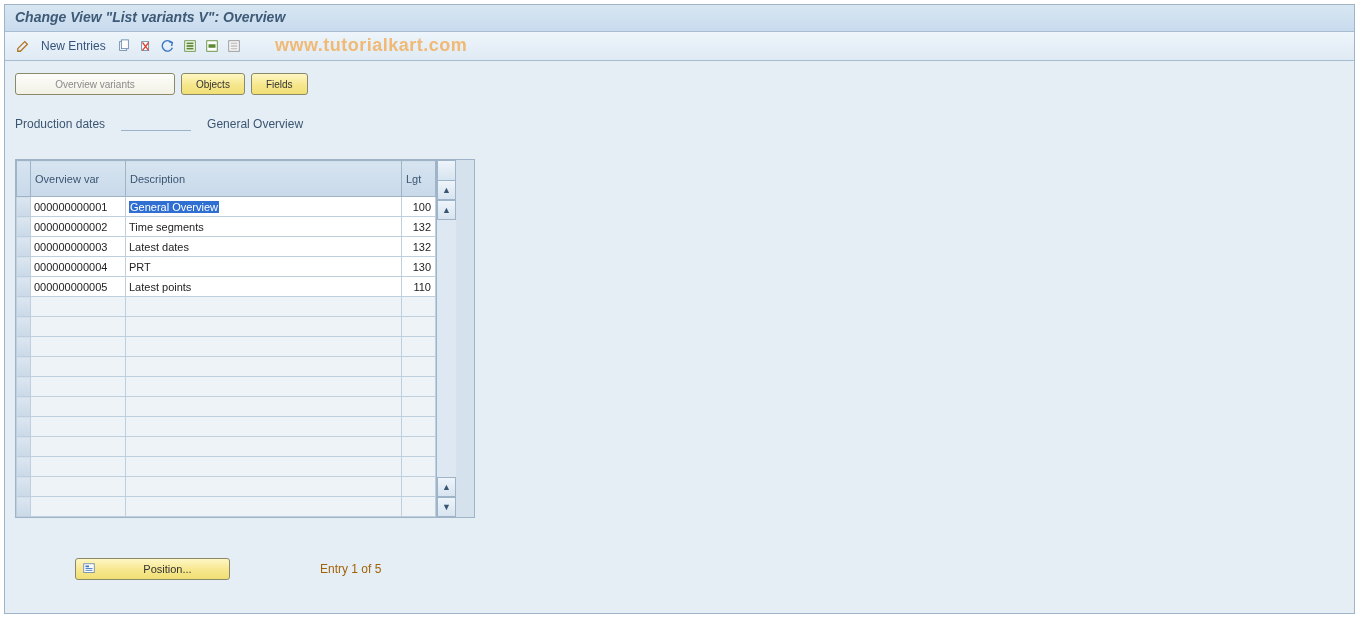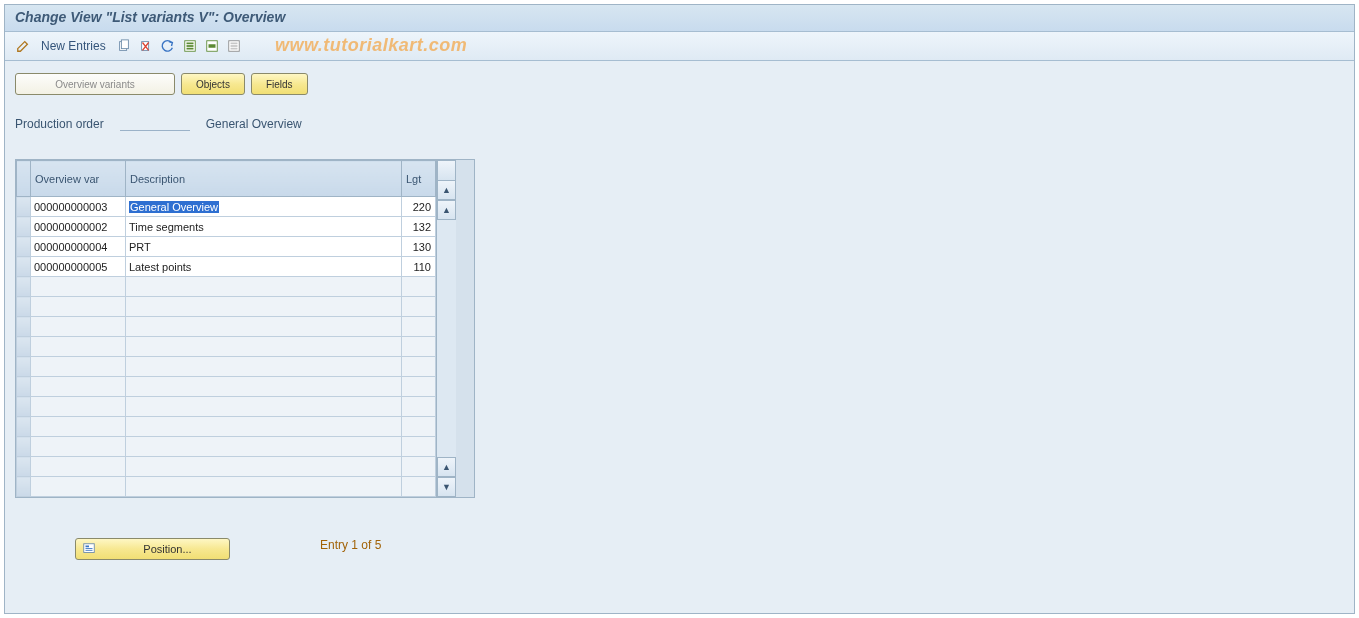"www.tutorialkart.com" .watermark { font-style: italic -> none }
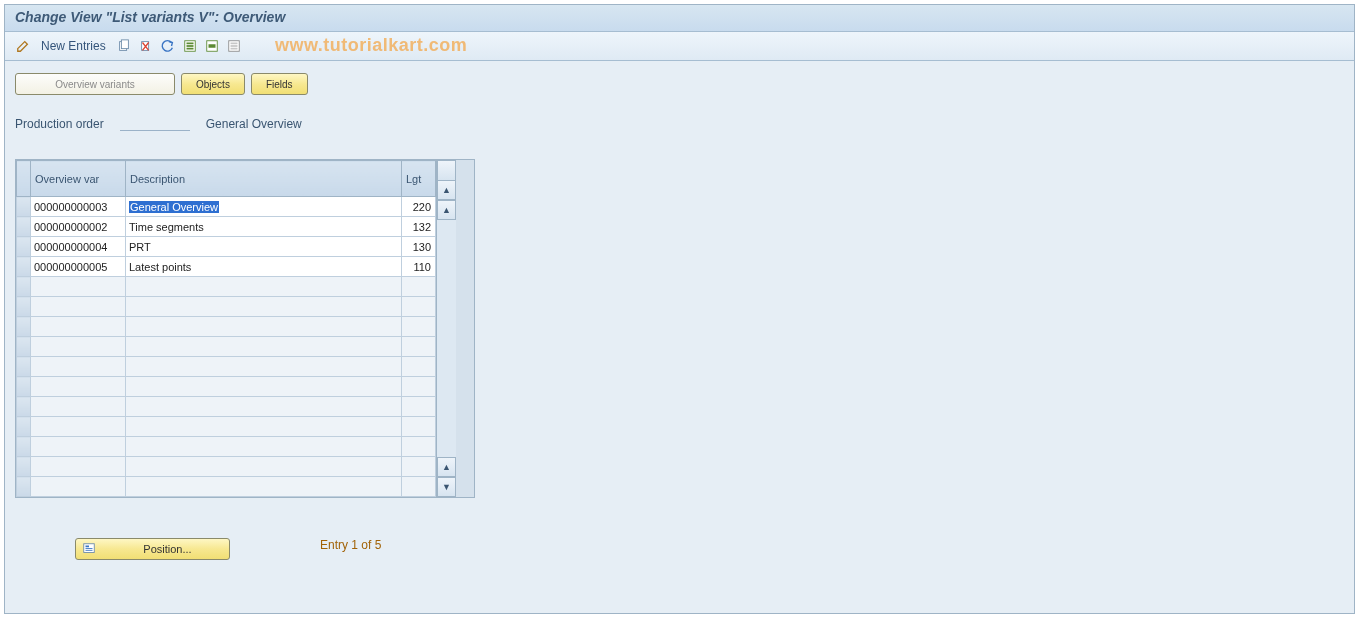"Production order" span.field-label { text: order -> dates }
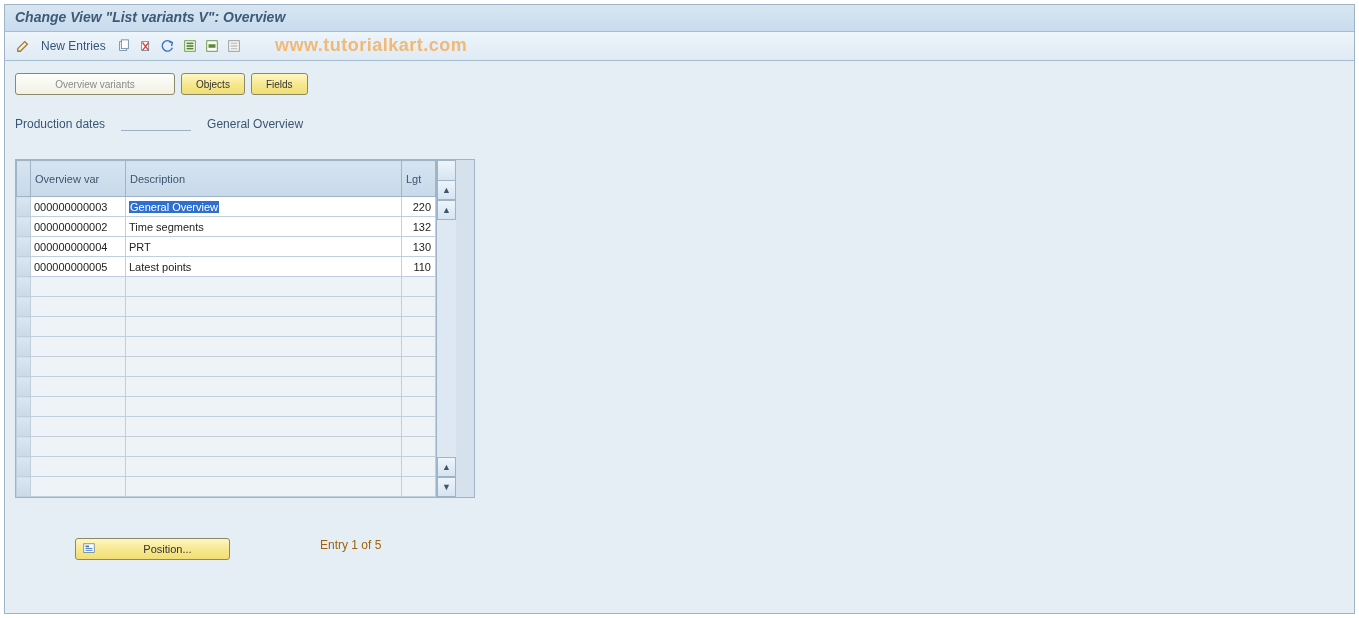"000000000003" td { text: 000000000003 -> 000000000001 }
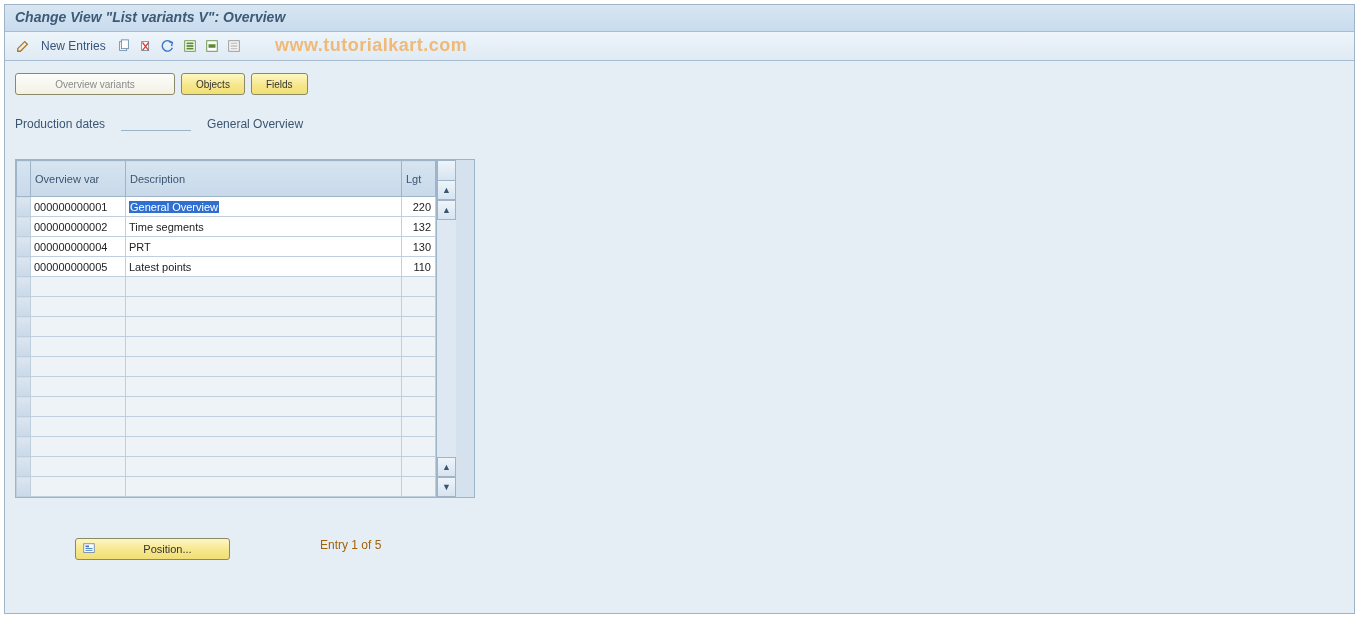"220" td.num { text: 220 -> 100 }
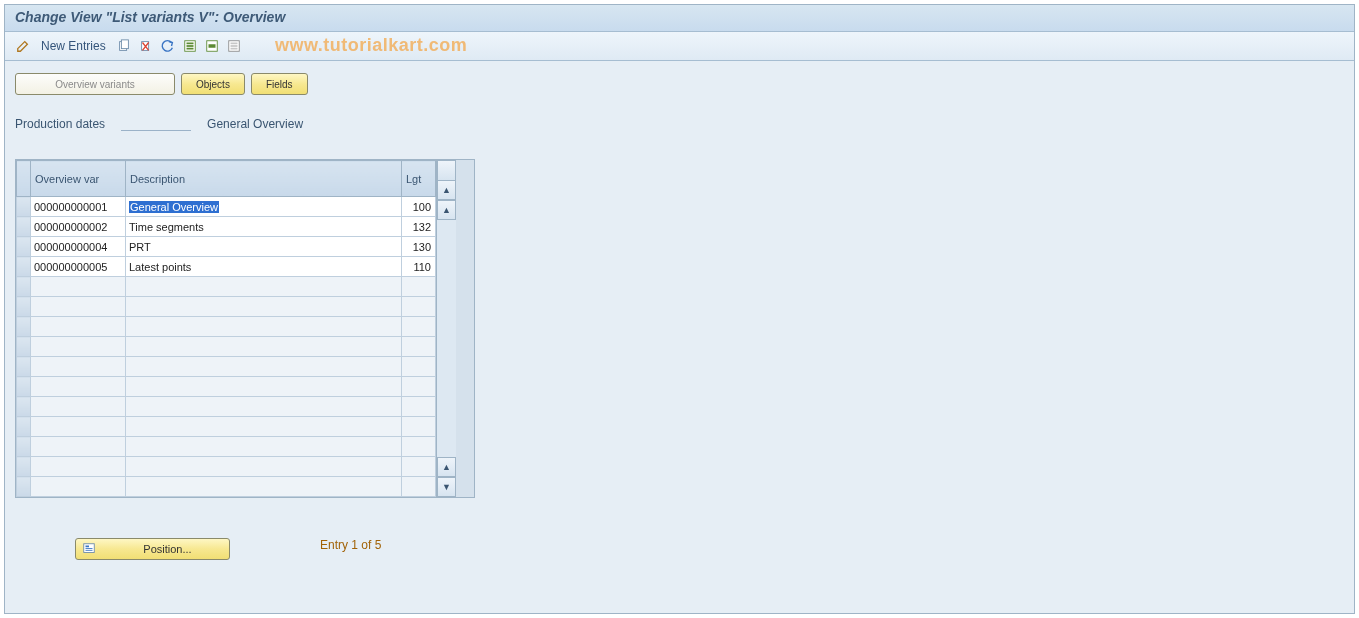"000000000003" tr { html: none -> <tr> <td></td> <td>000000000003</td> <td>Latest dates</td> <td>132</td> </tr> }
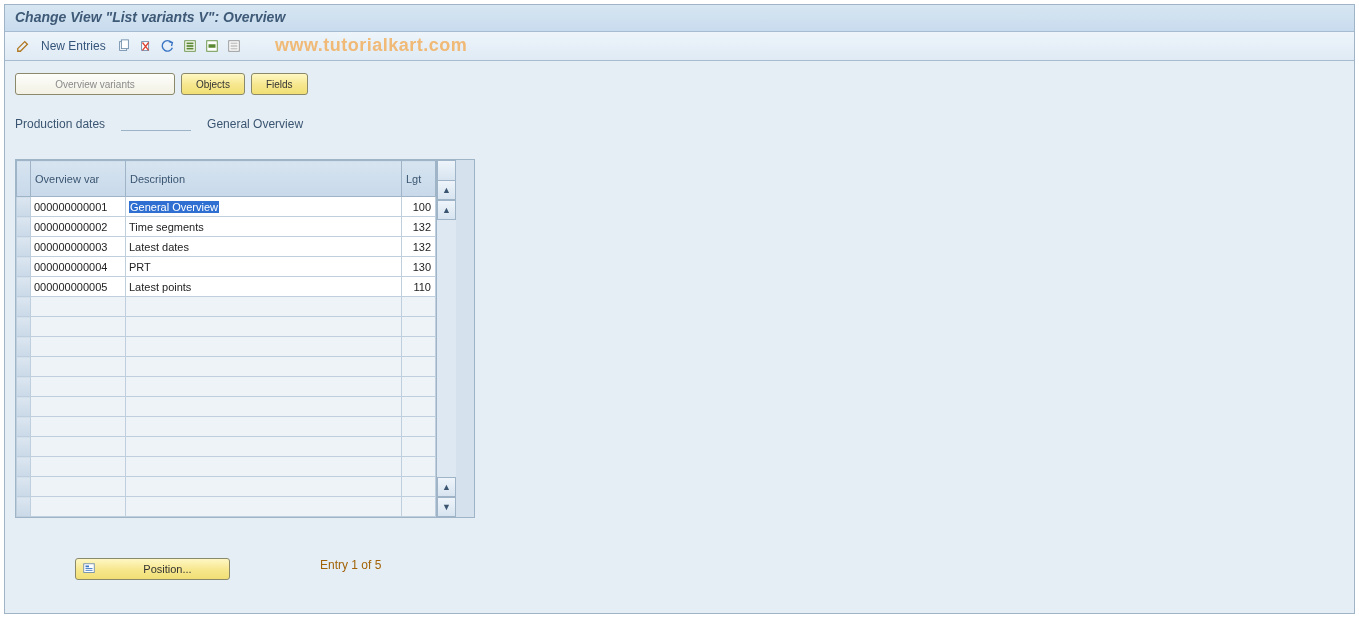"Position..." .footer-row { align-items: none -> center }
